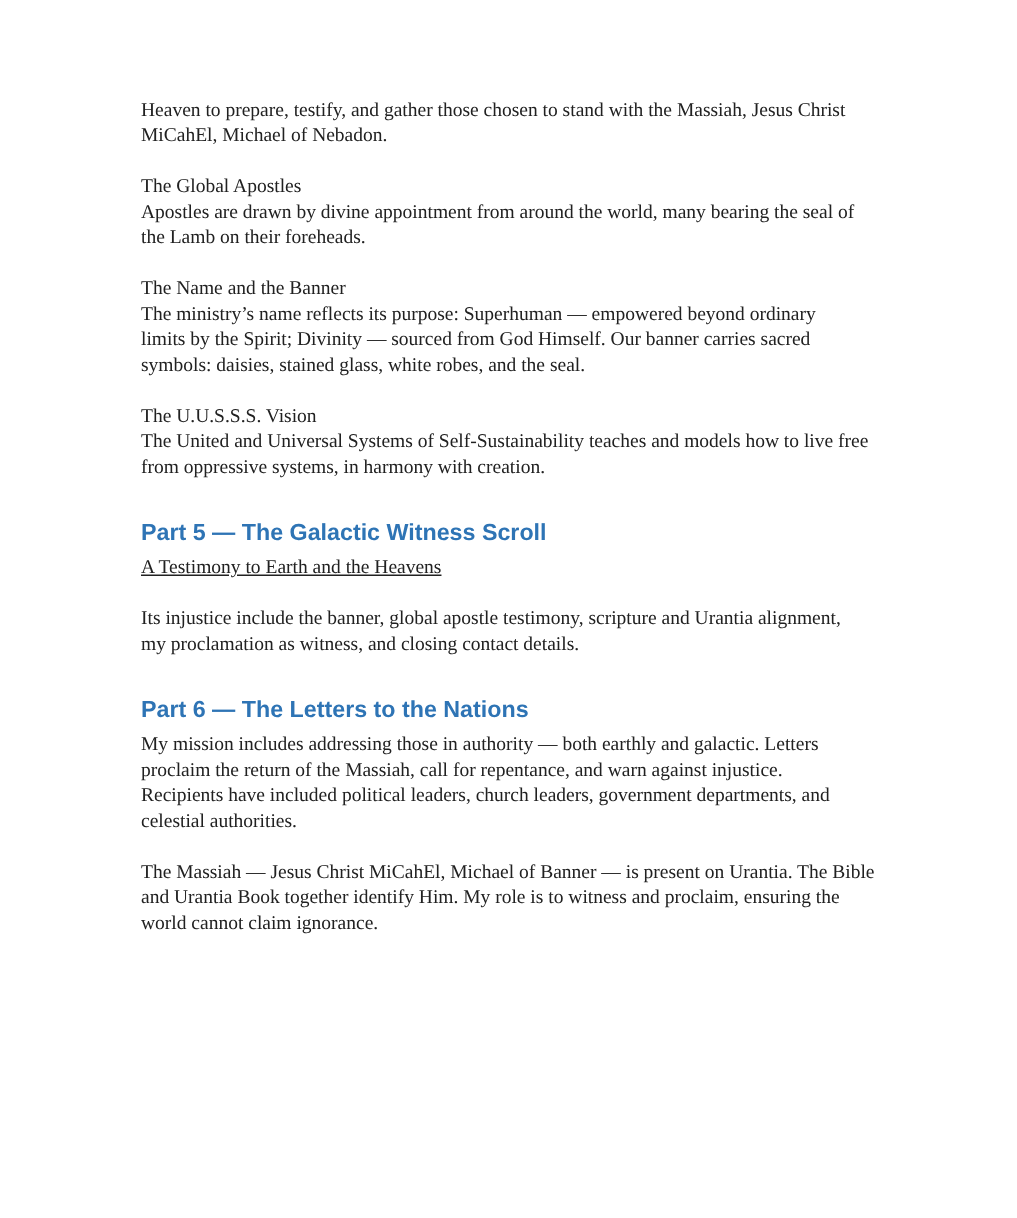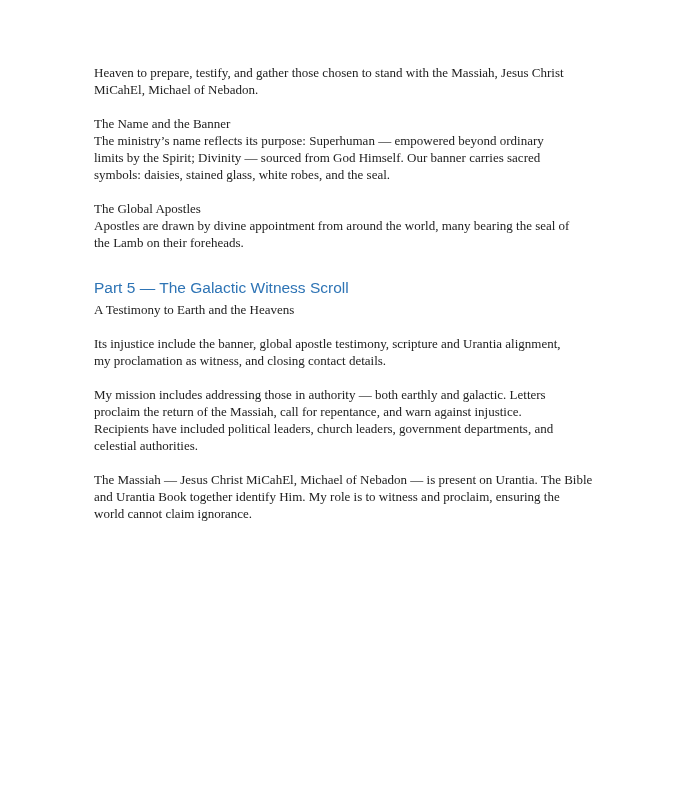"The Name and the Banner" p.para { order: before "The Global Apostles" -> after "The Global Apostles" }
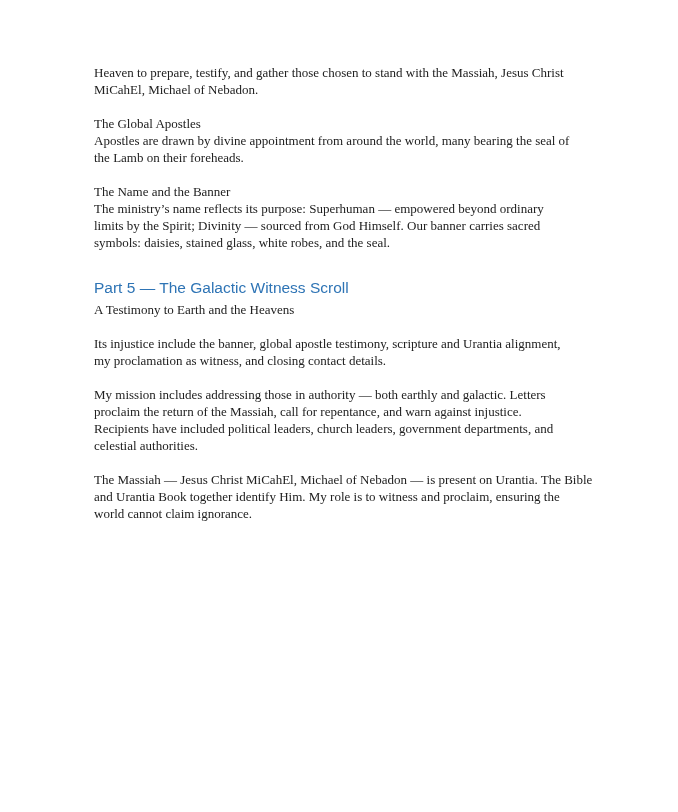"The U.U.S.S.S. Vision" p.para { html: none -> <p>The U.U.S.S.S. Vision The United and Universal Systems of Self-Sustainability teaches and models how to live free from oppressive systems, in harmony with creation.</p> }
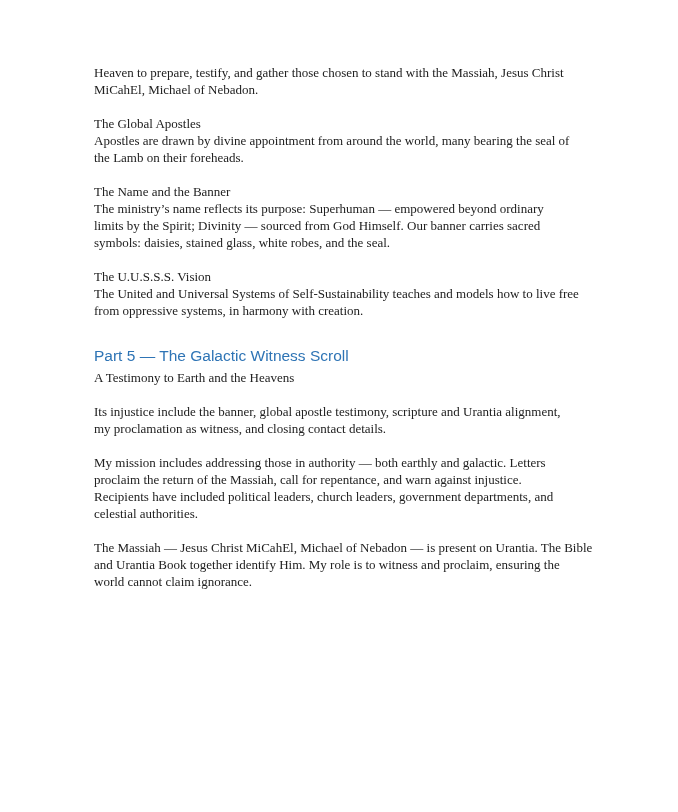"Part 5 — The Galactic" .section-heading { font-weight: normal -> bold }
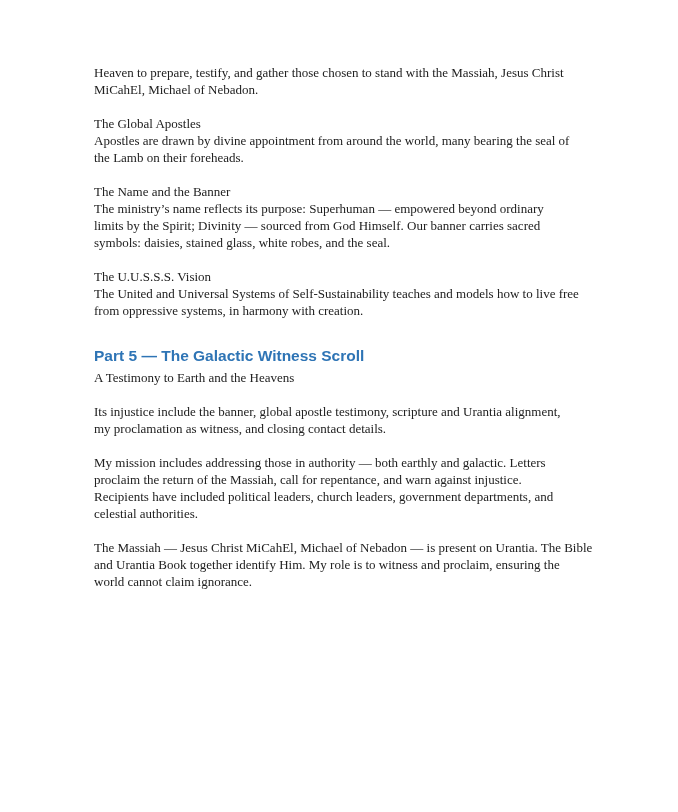"A Testimony to Earth and" .section-subtitle { text-decoration: none -> underline }
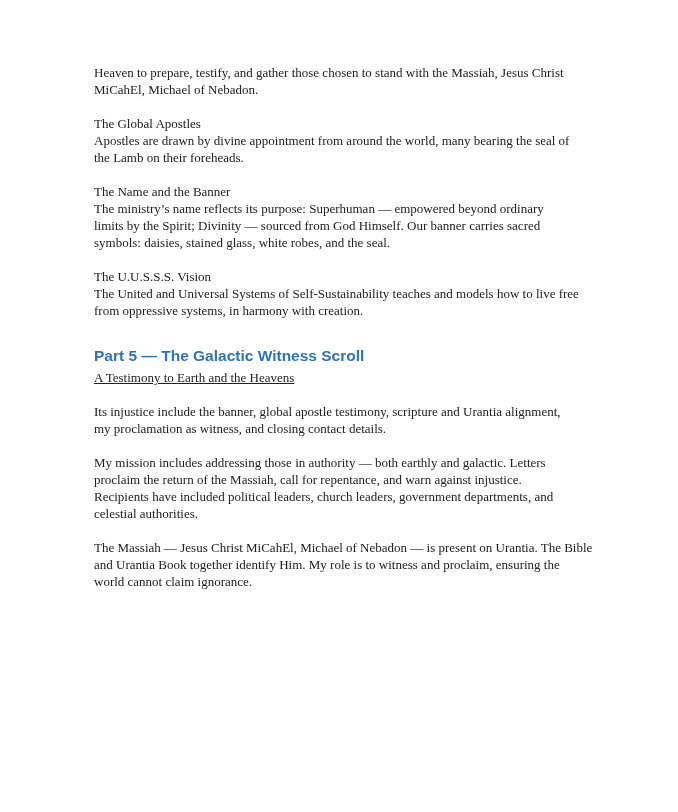"Part 6 — The Letters" h2.section-heading { html: none -> <h2>Part 6 — The Letters to the Nations</h2> }
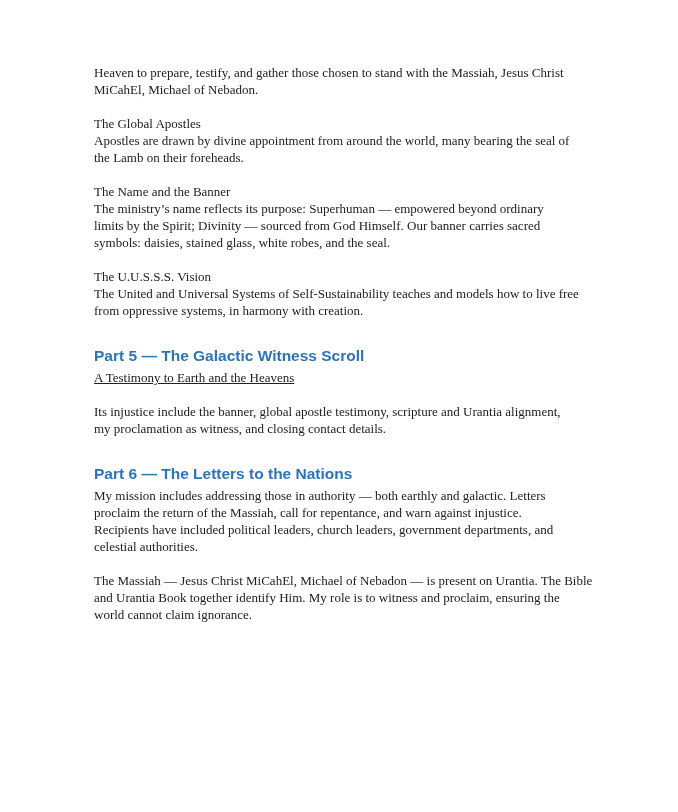"The Massiah — Jesus Christ" p.para { text: Nebadon -> Banner }
